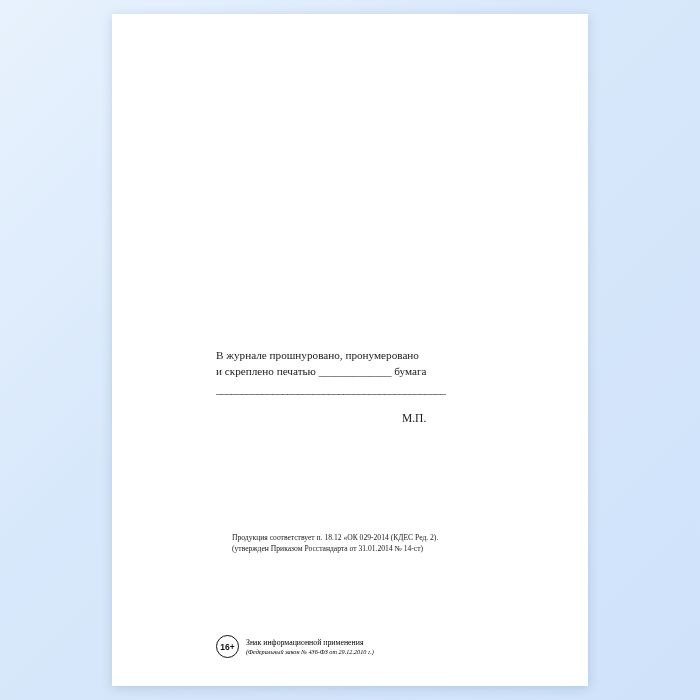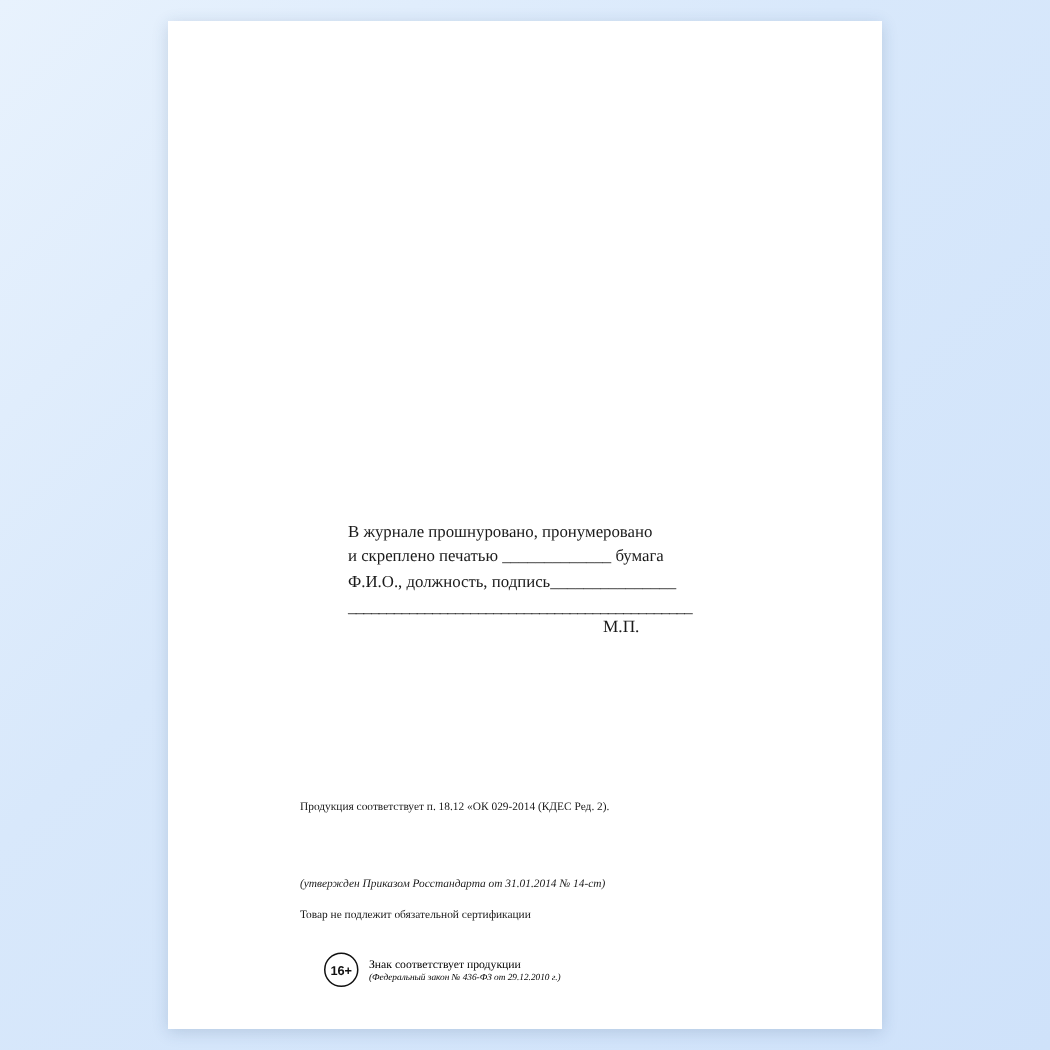"В журнале прошнуровано, пронумеровано" .mid-block { margin-left: 16px -> none }
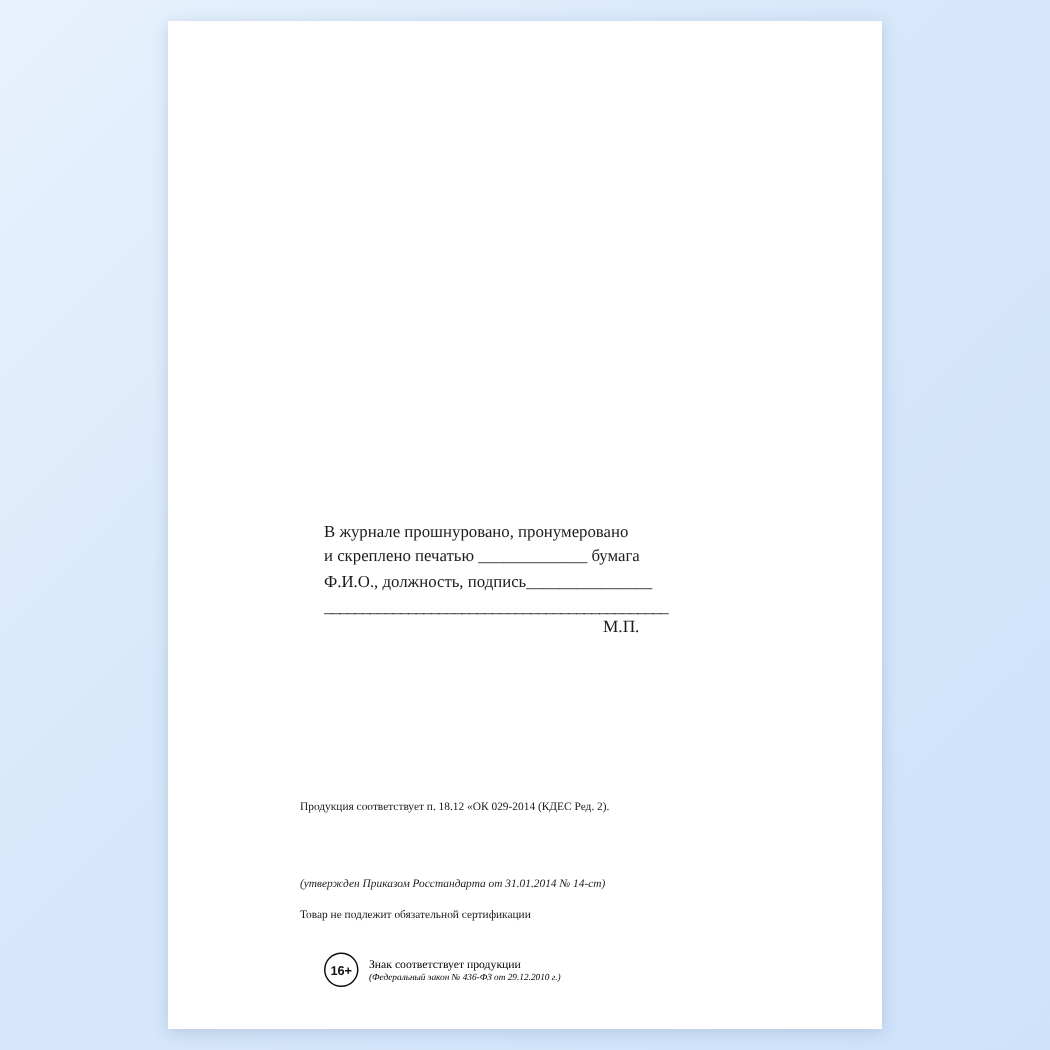"Ф.И.О., должность," div.line { html: <div>Ф.И.О., должность, подпись_______________</div> -> none }
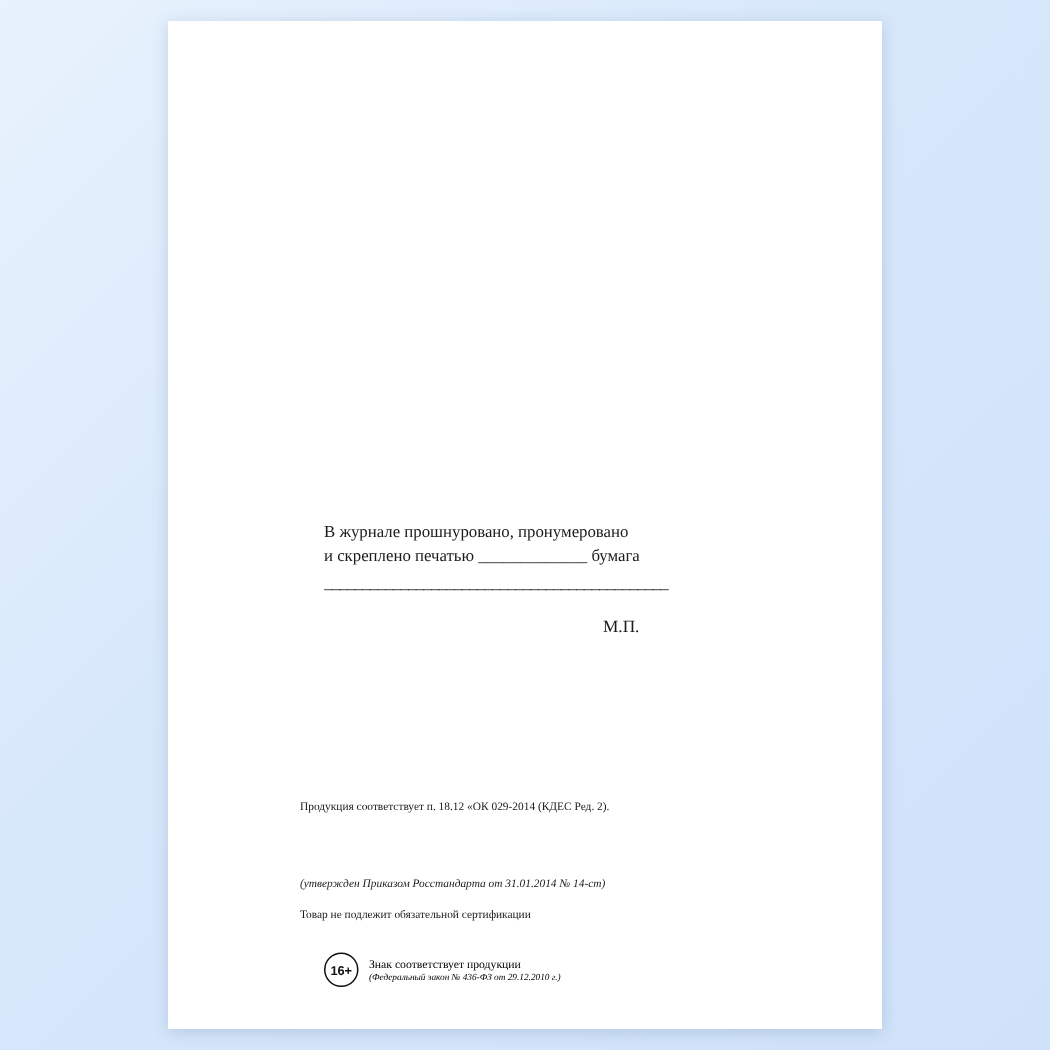"Продукция соответствует п. 18.12 «ОК" .legal { left: 88px -> 120px }
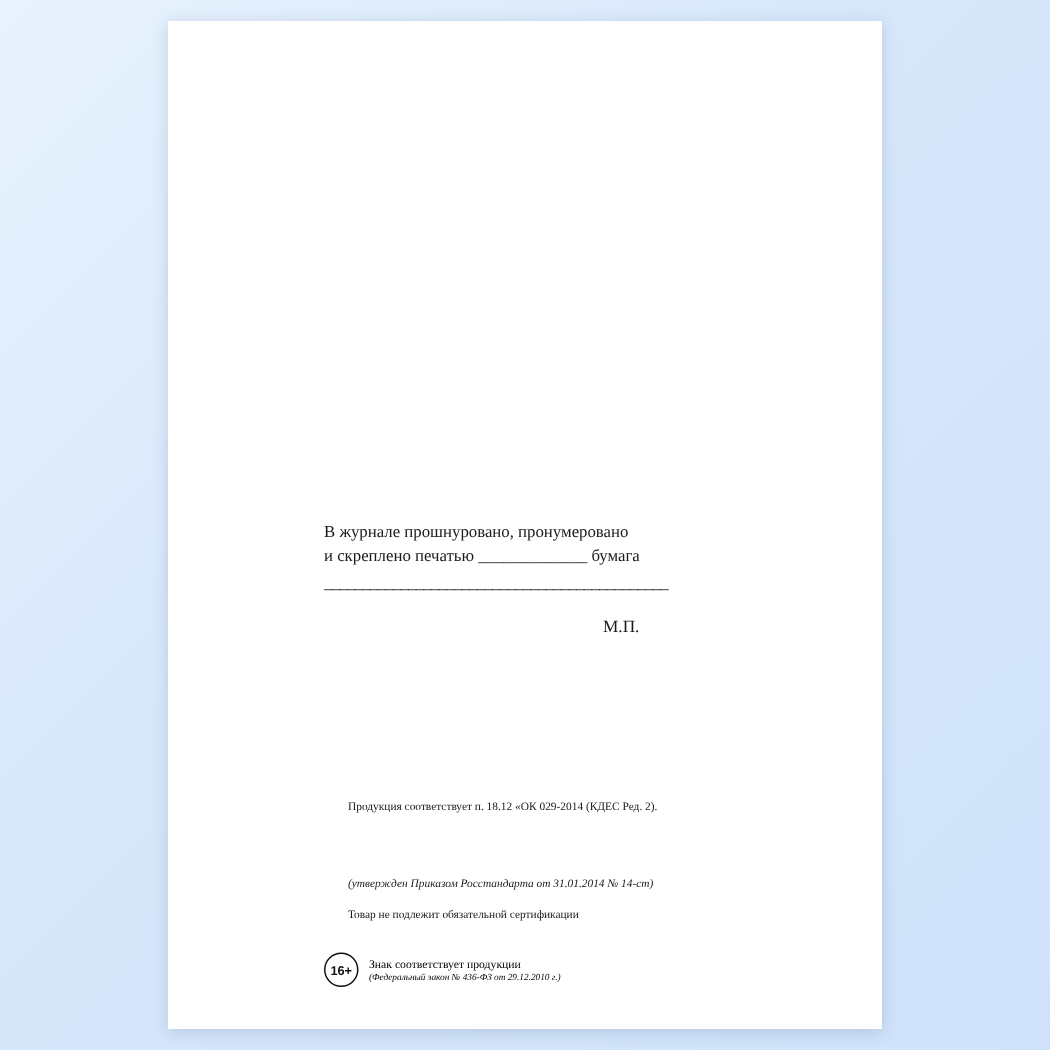"(утвержден Приказом Росстандарта от" .legal .ital { font-style: italic -> none; margin-top: 40px -> none }
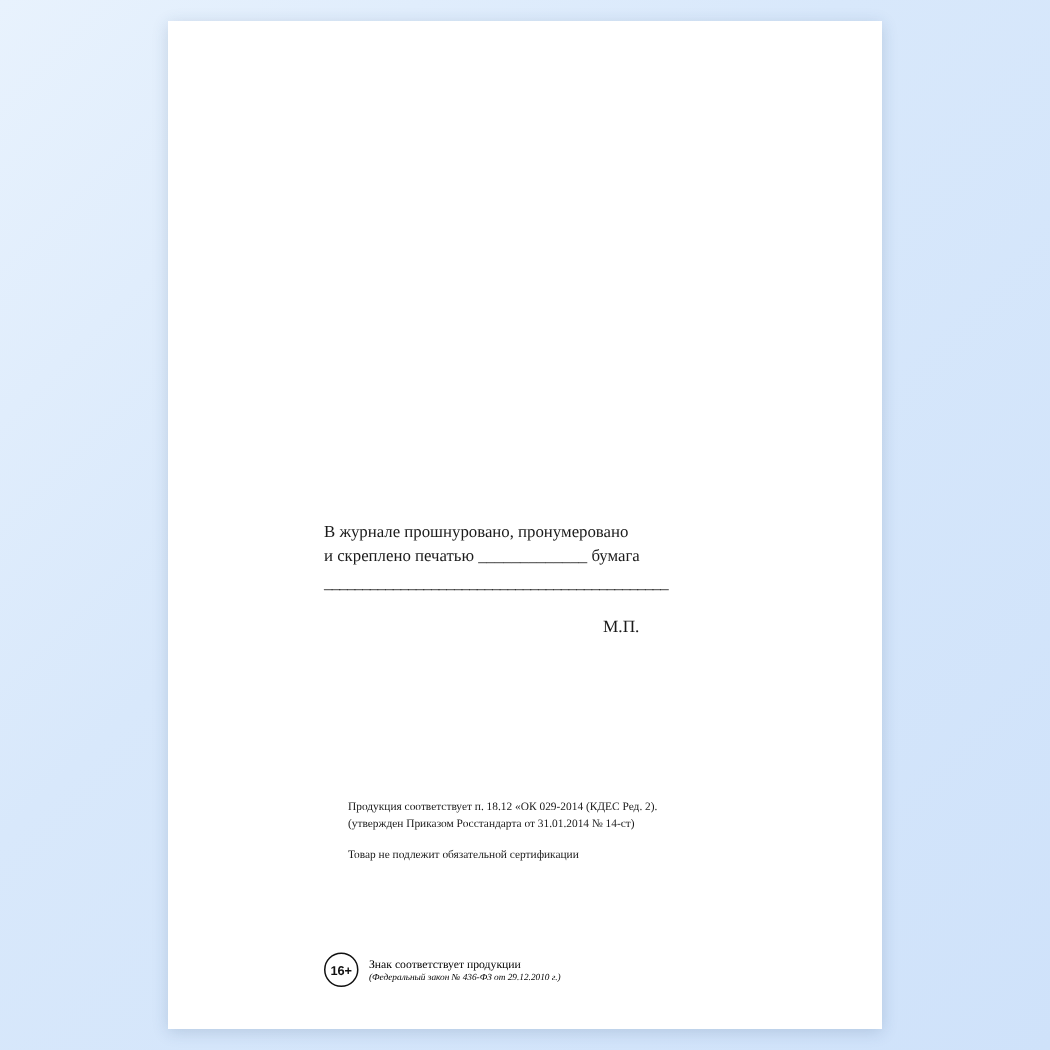"Товар не подлежит обязательной" div.single { html: <div>Товар не подлежит обязательной сертификации</div> -> none }
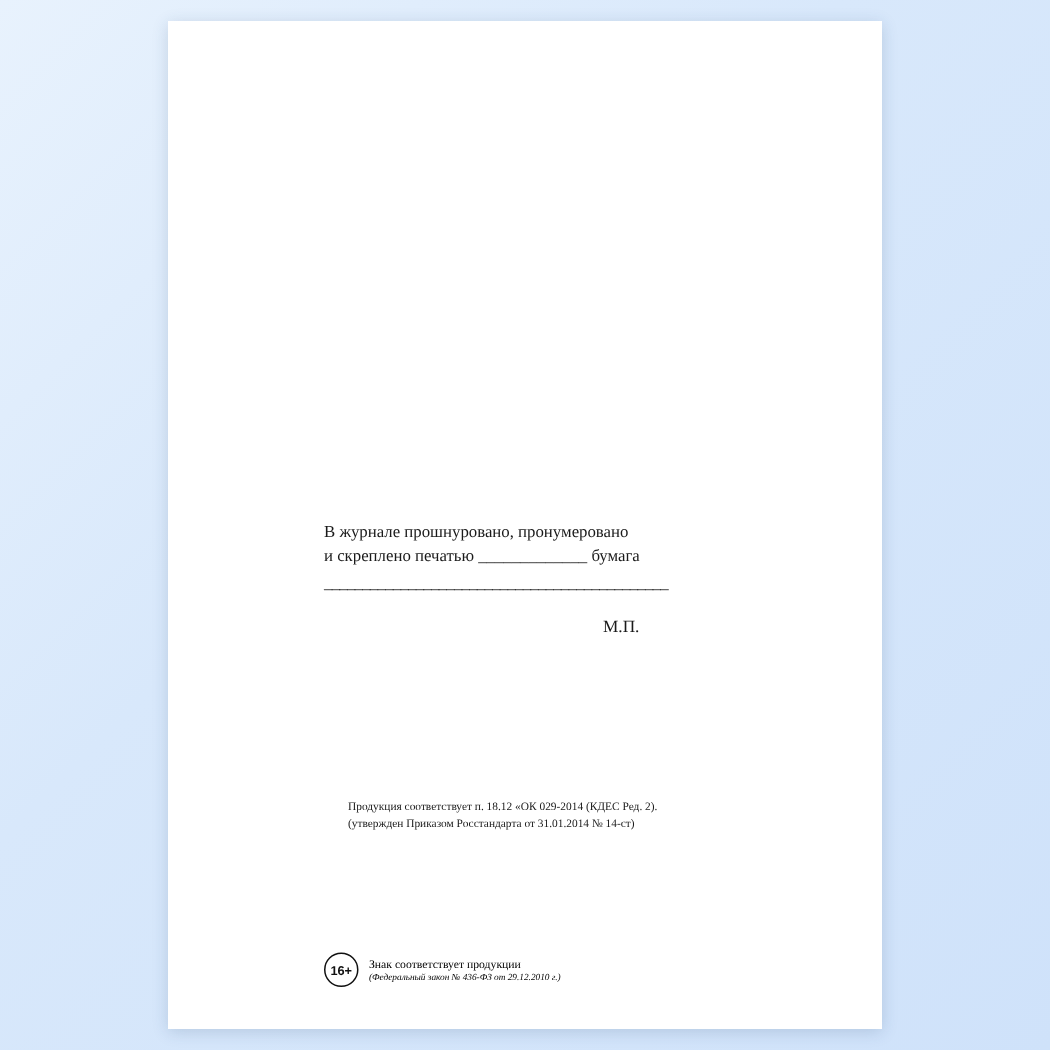"Знак соответствует продукции" div.t1 { text: соответствует продукции -> информационной применения }
